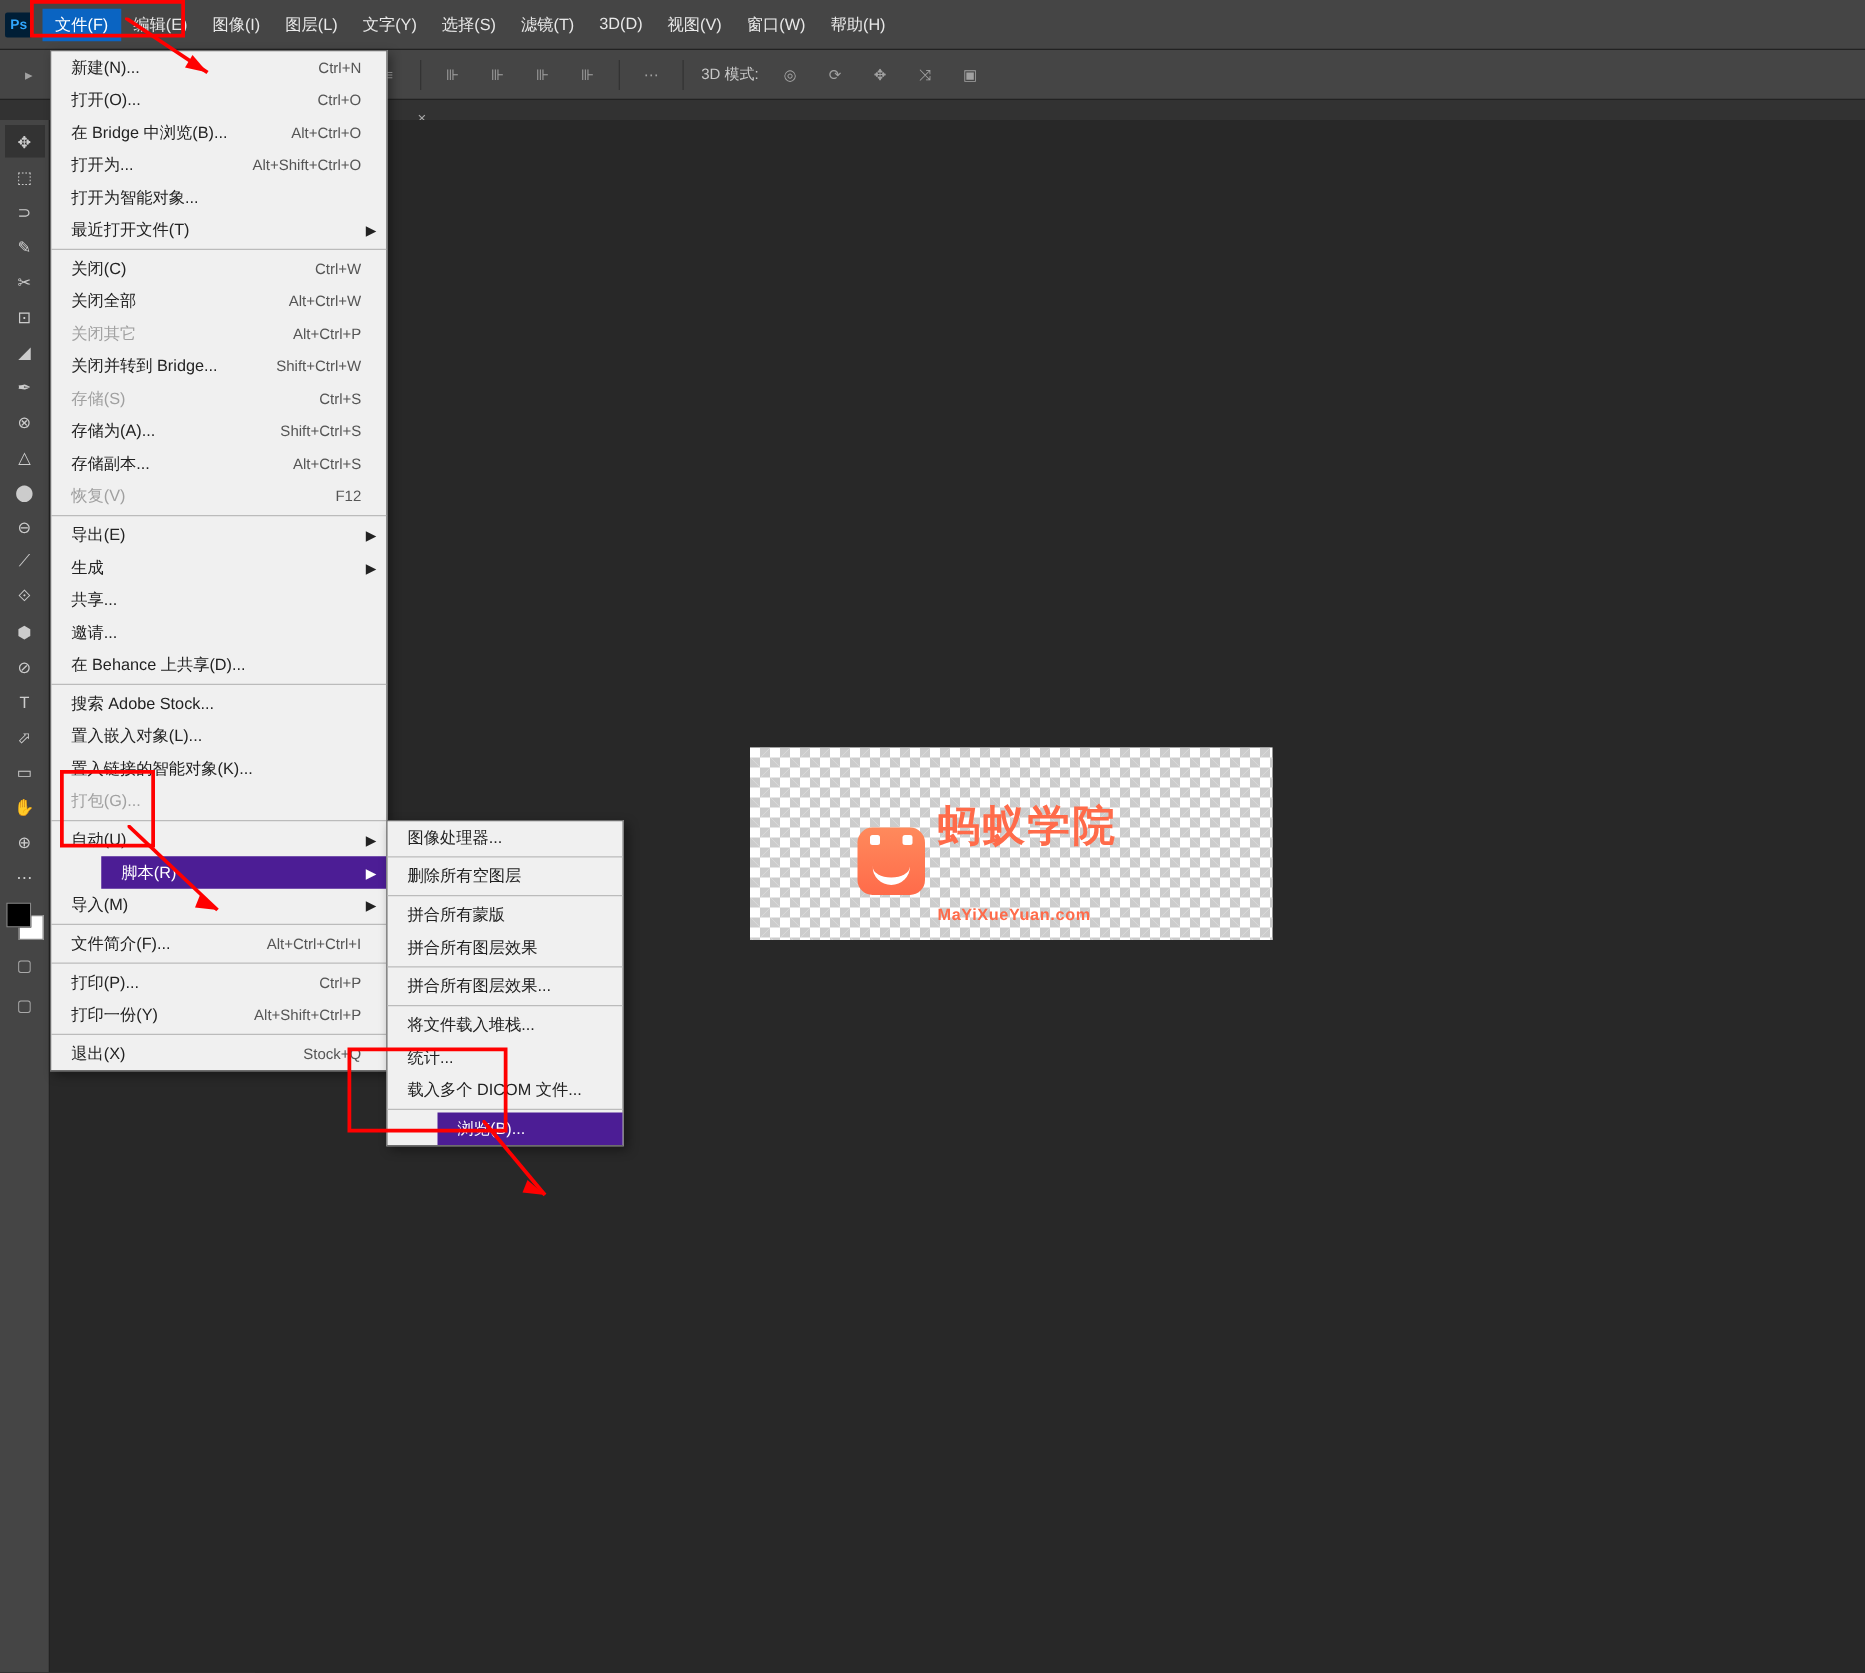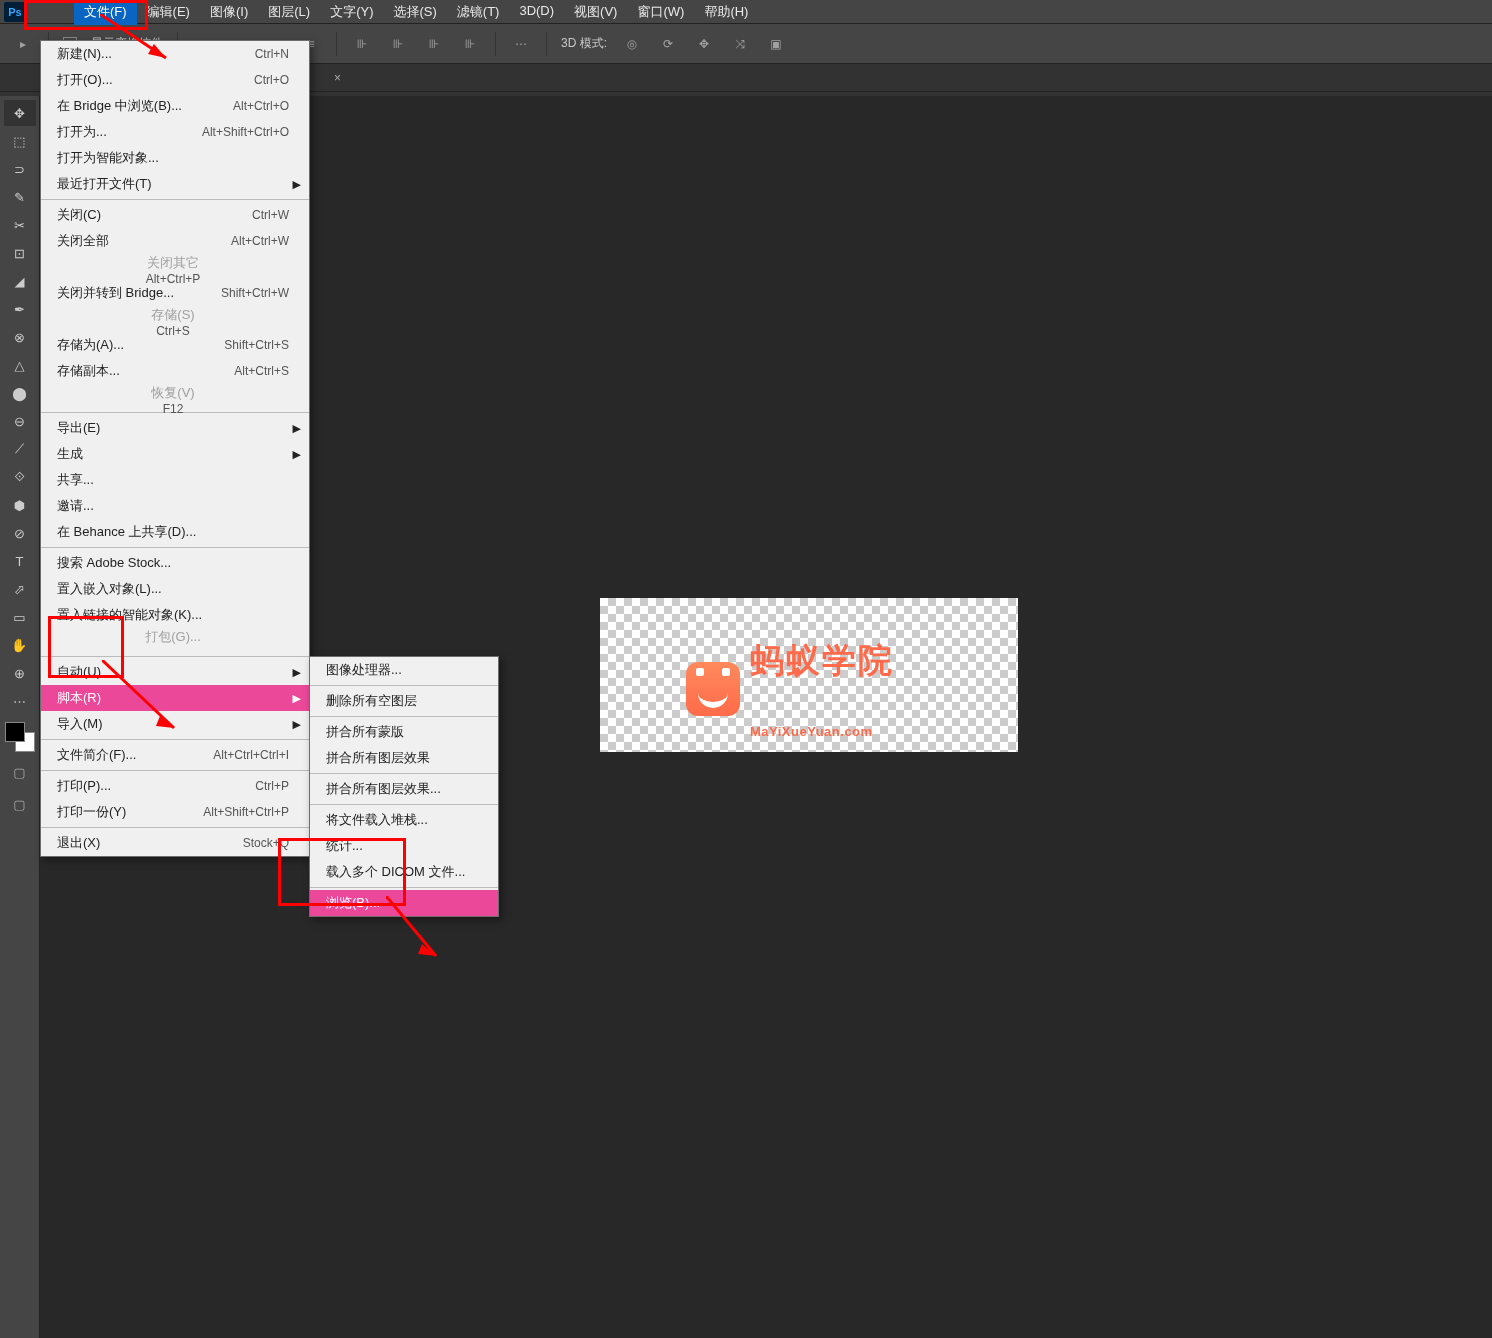"Ps" .menubar { gap: 40px -> none; height: 24px -> 40px }
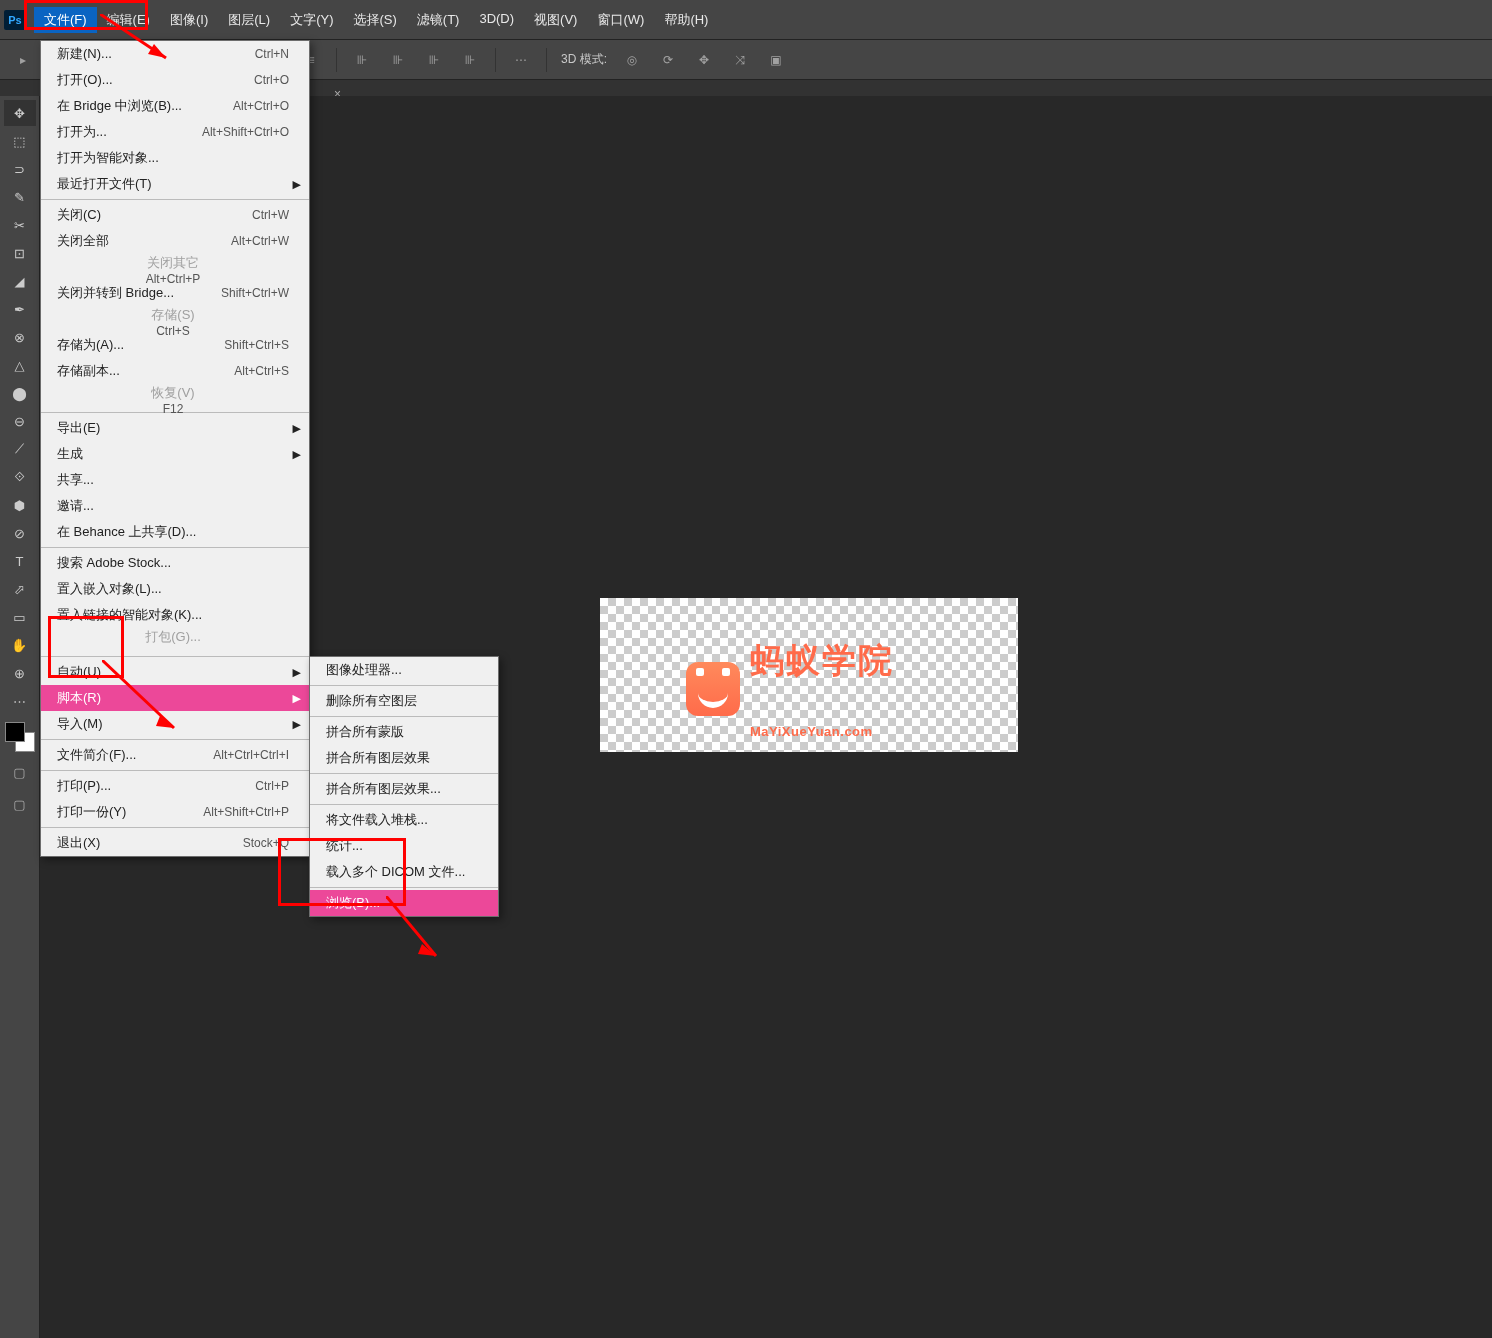"关闭其它" .dd-row.disabled { flex-direction: column -> none }
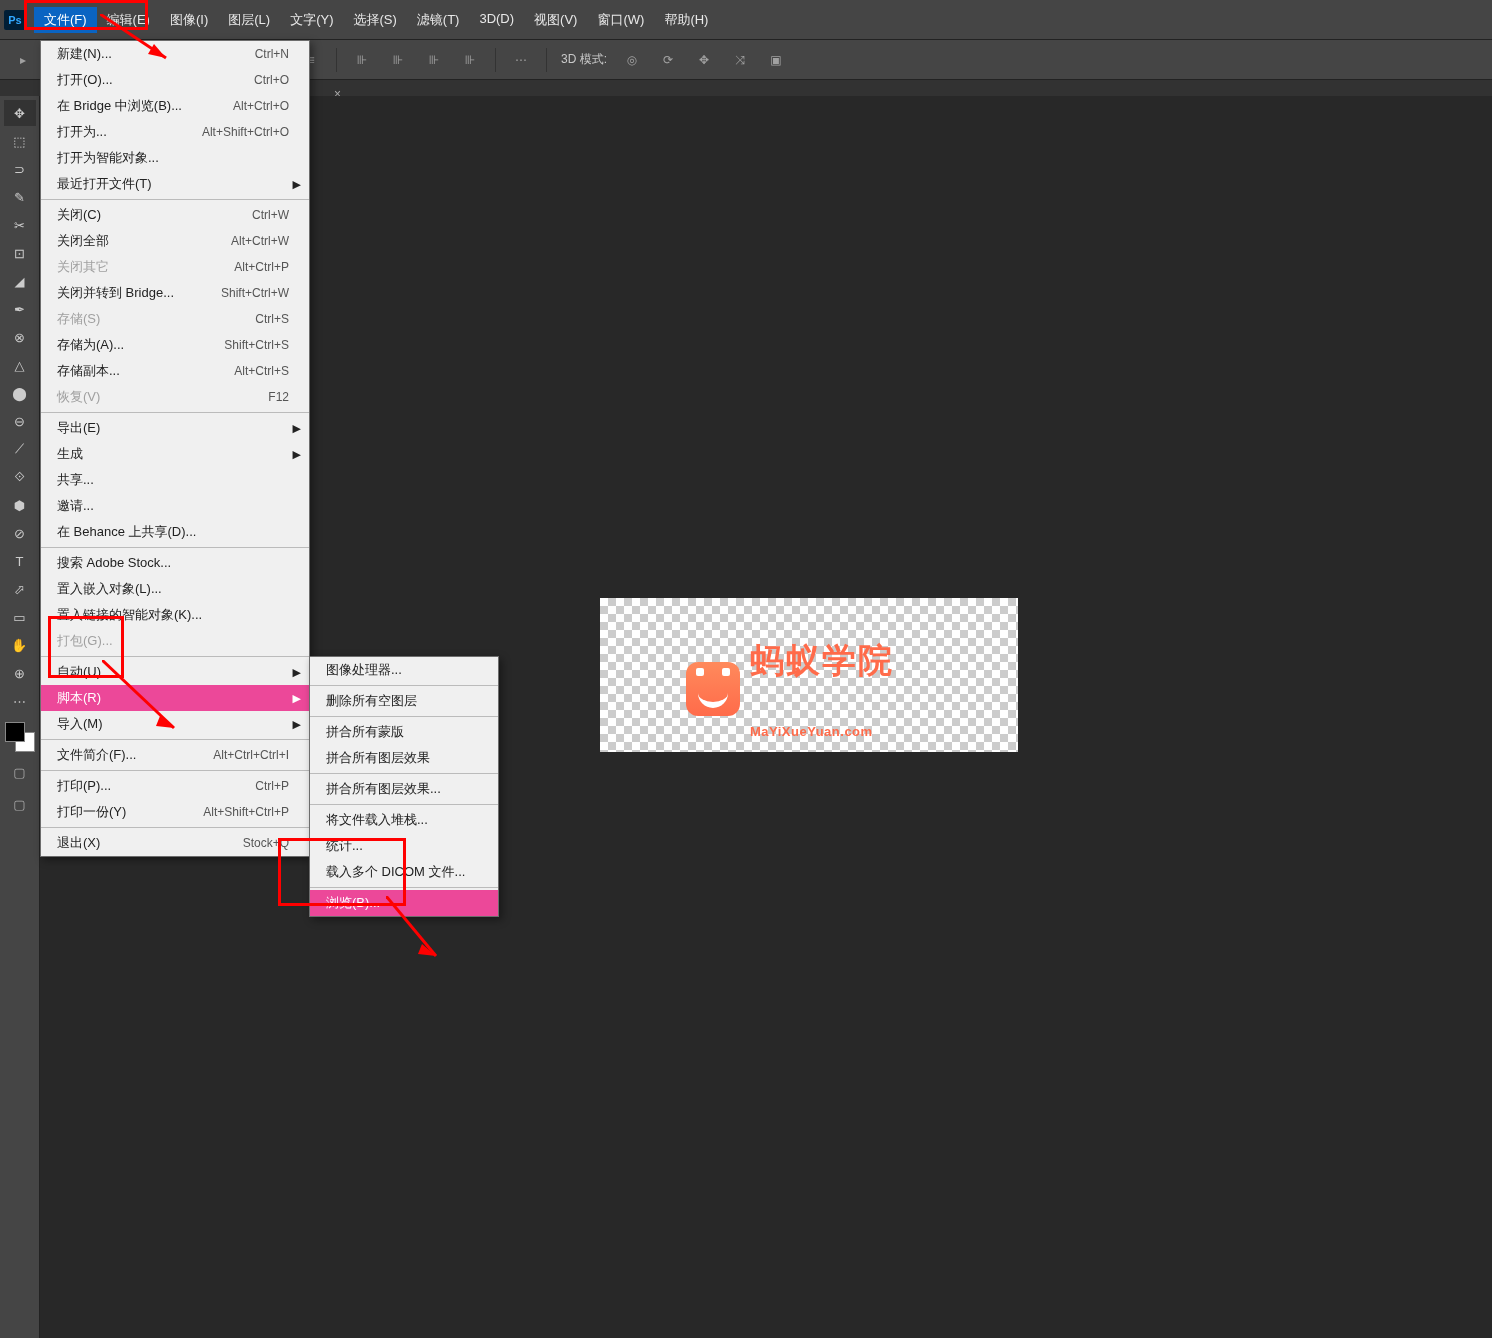"脚本(R)" .dd-row.hl { background: #ec4899 -> #4c1d95; margin-left: none -> 40px }
